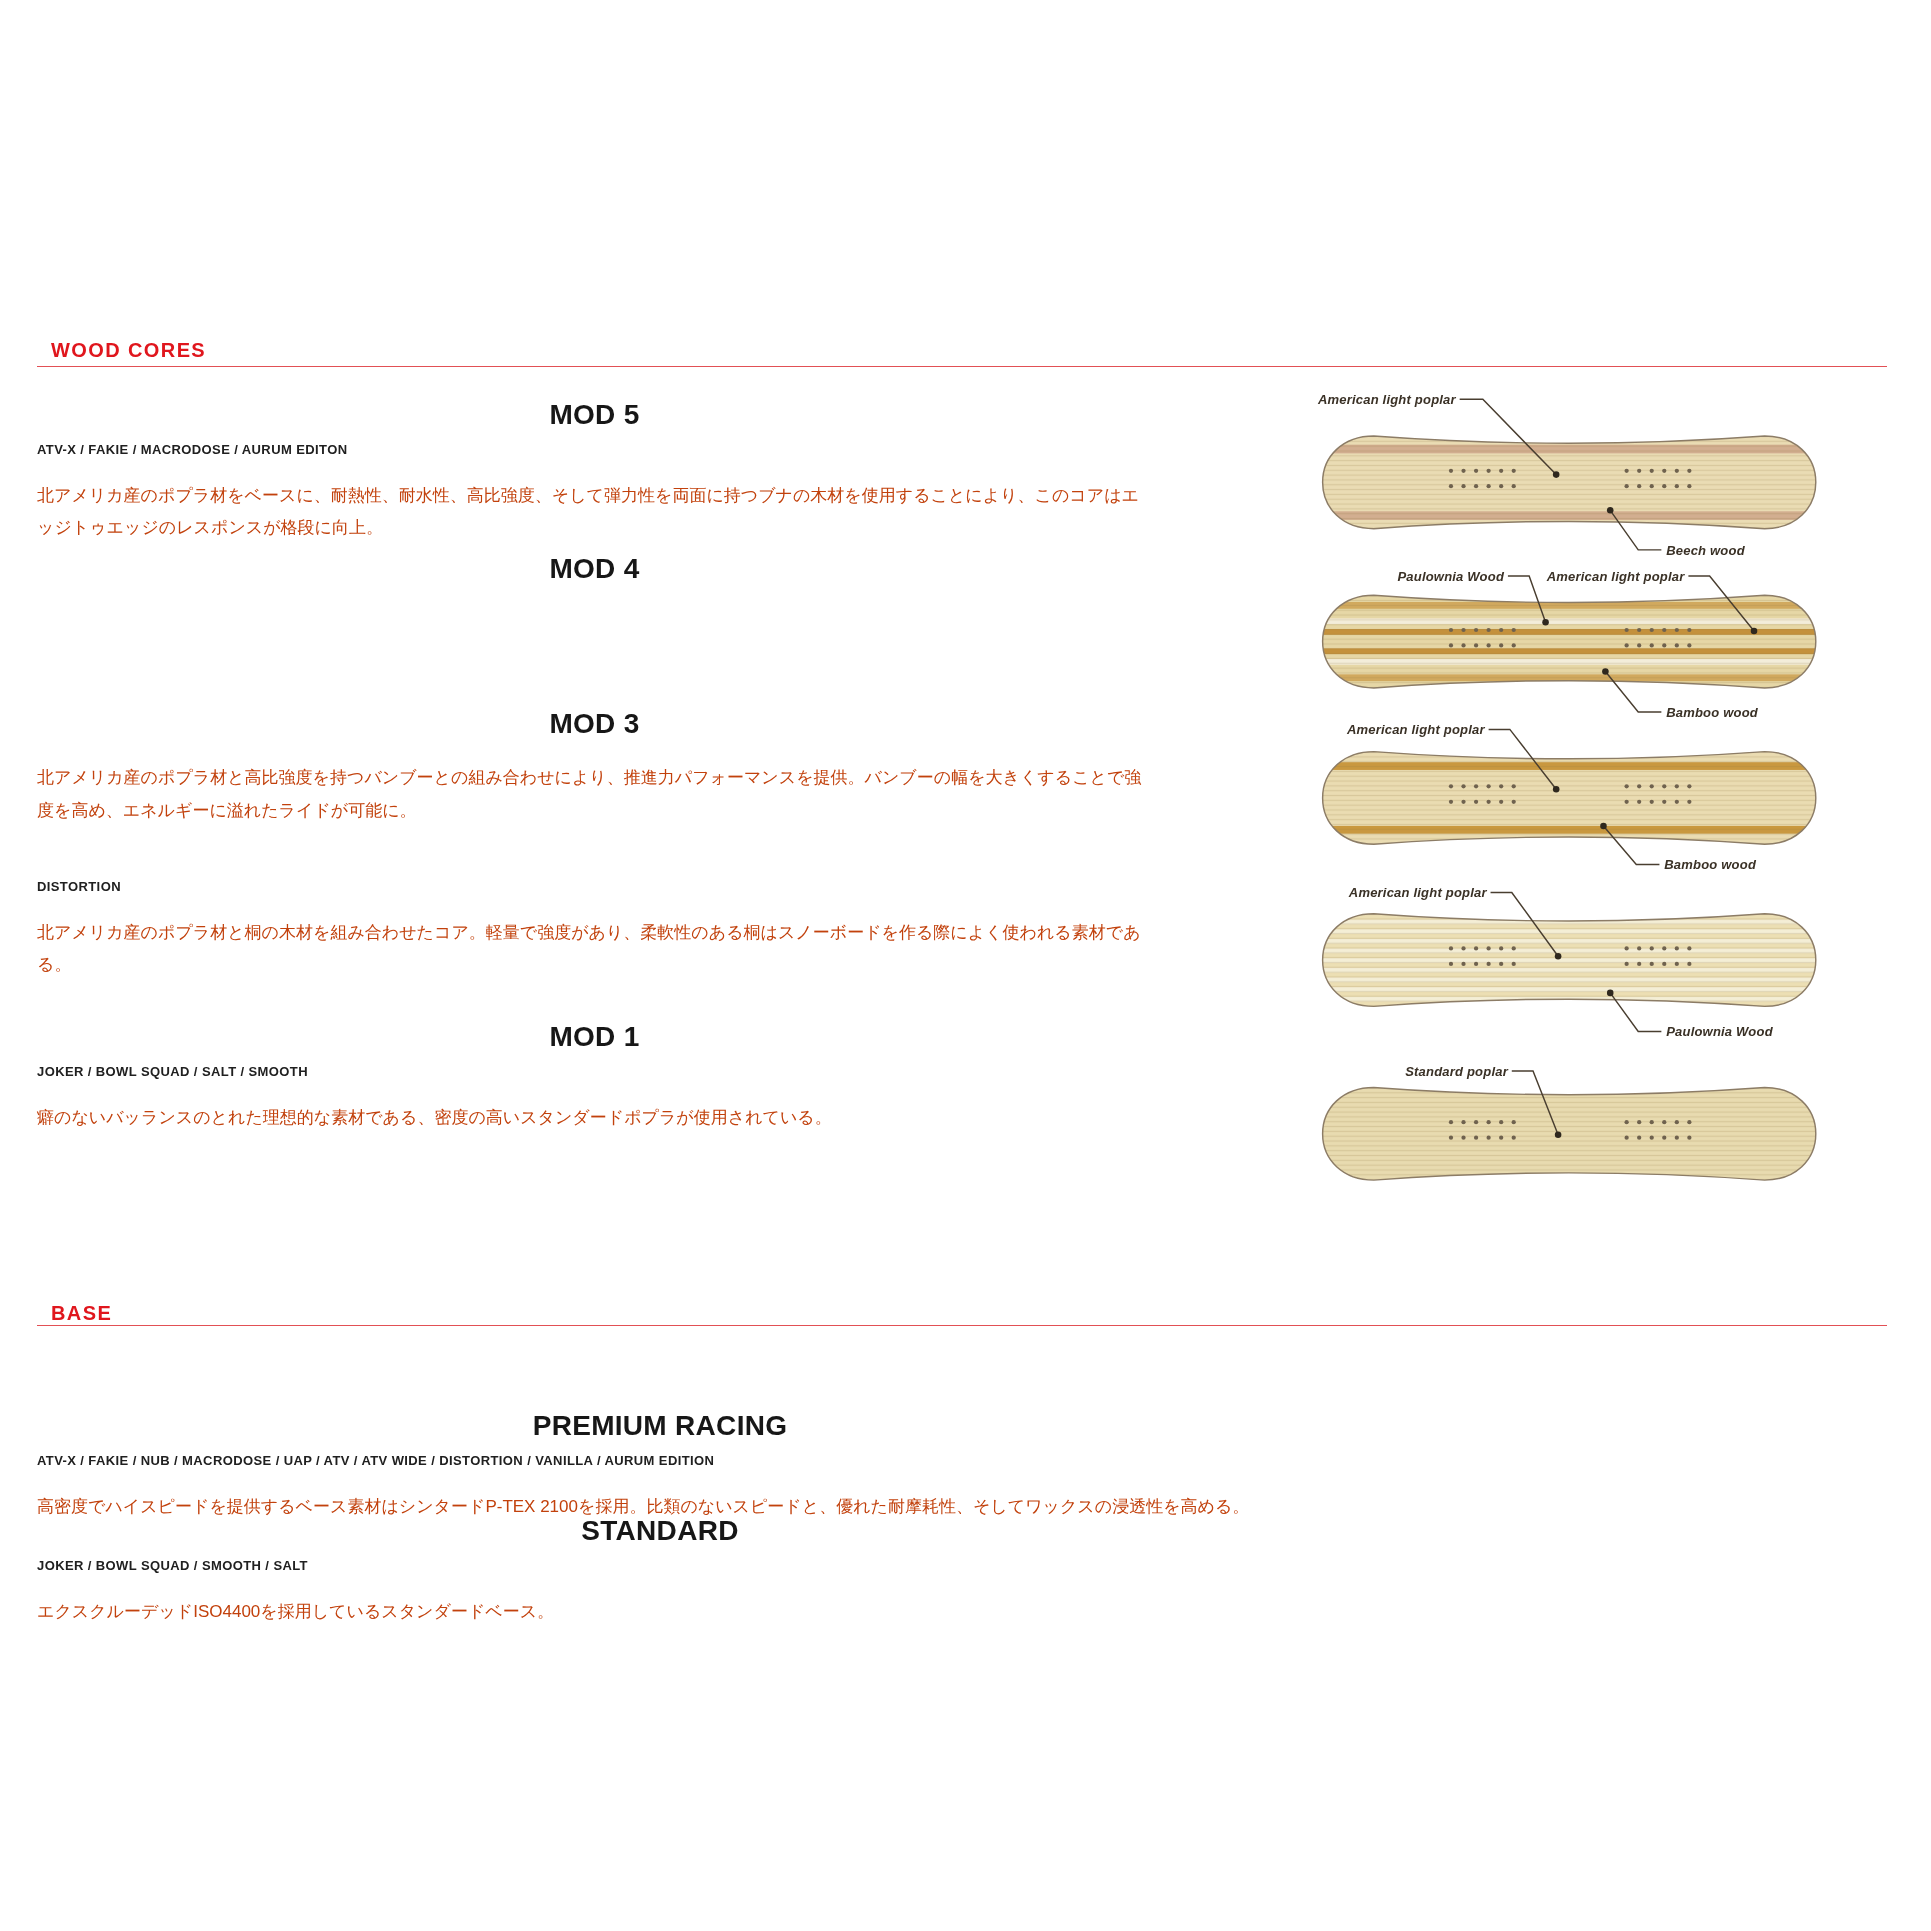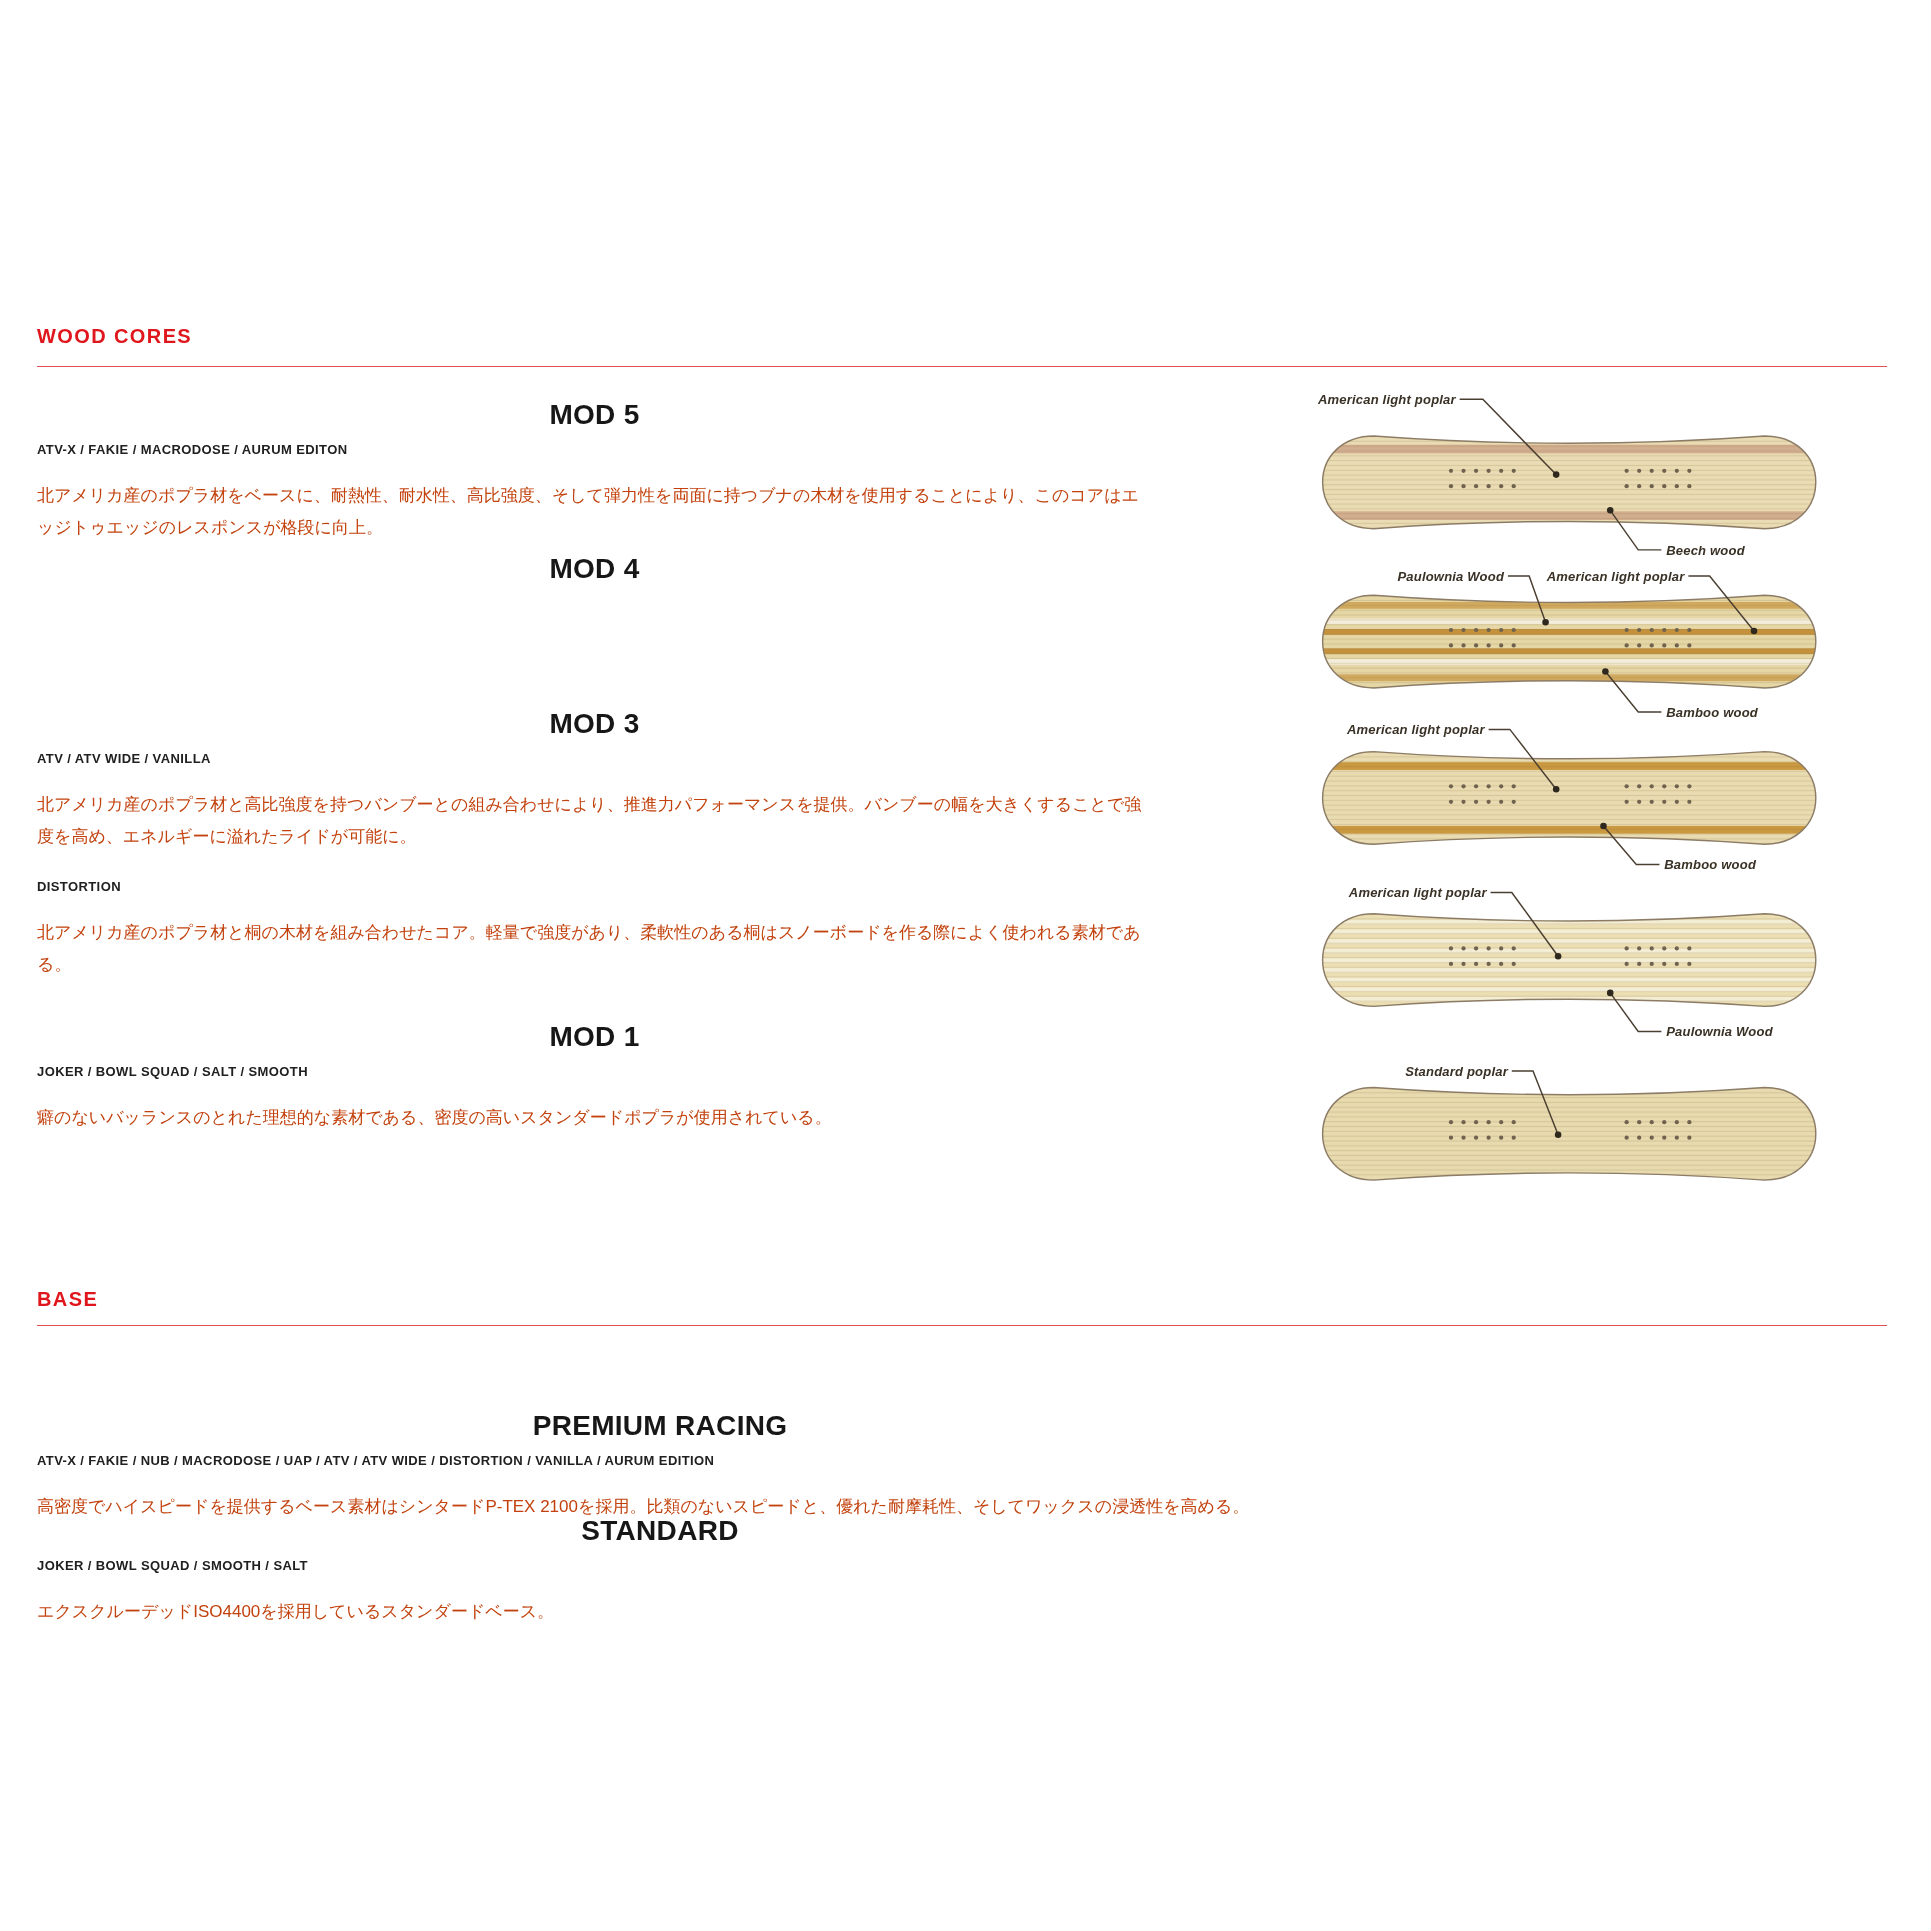"WOOD CORES" .red-heading { margin: 0 -> 14px }
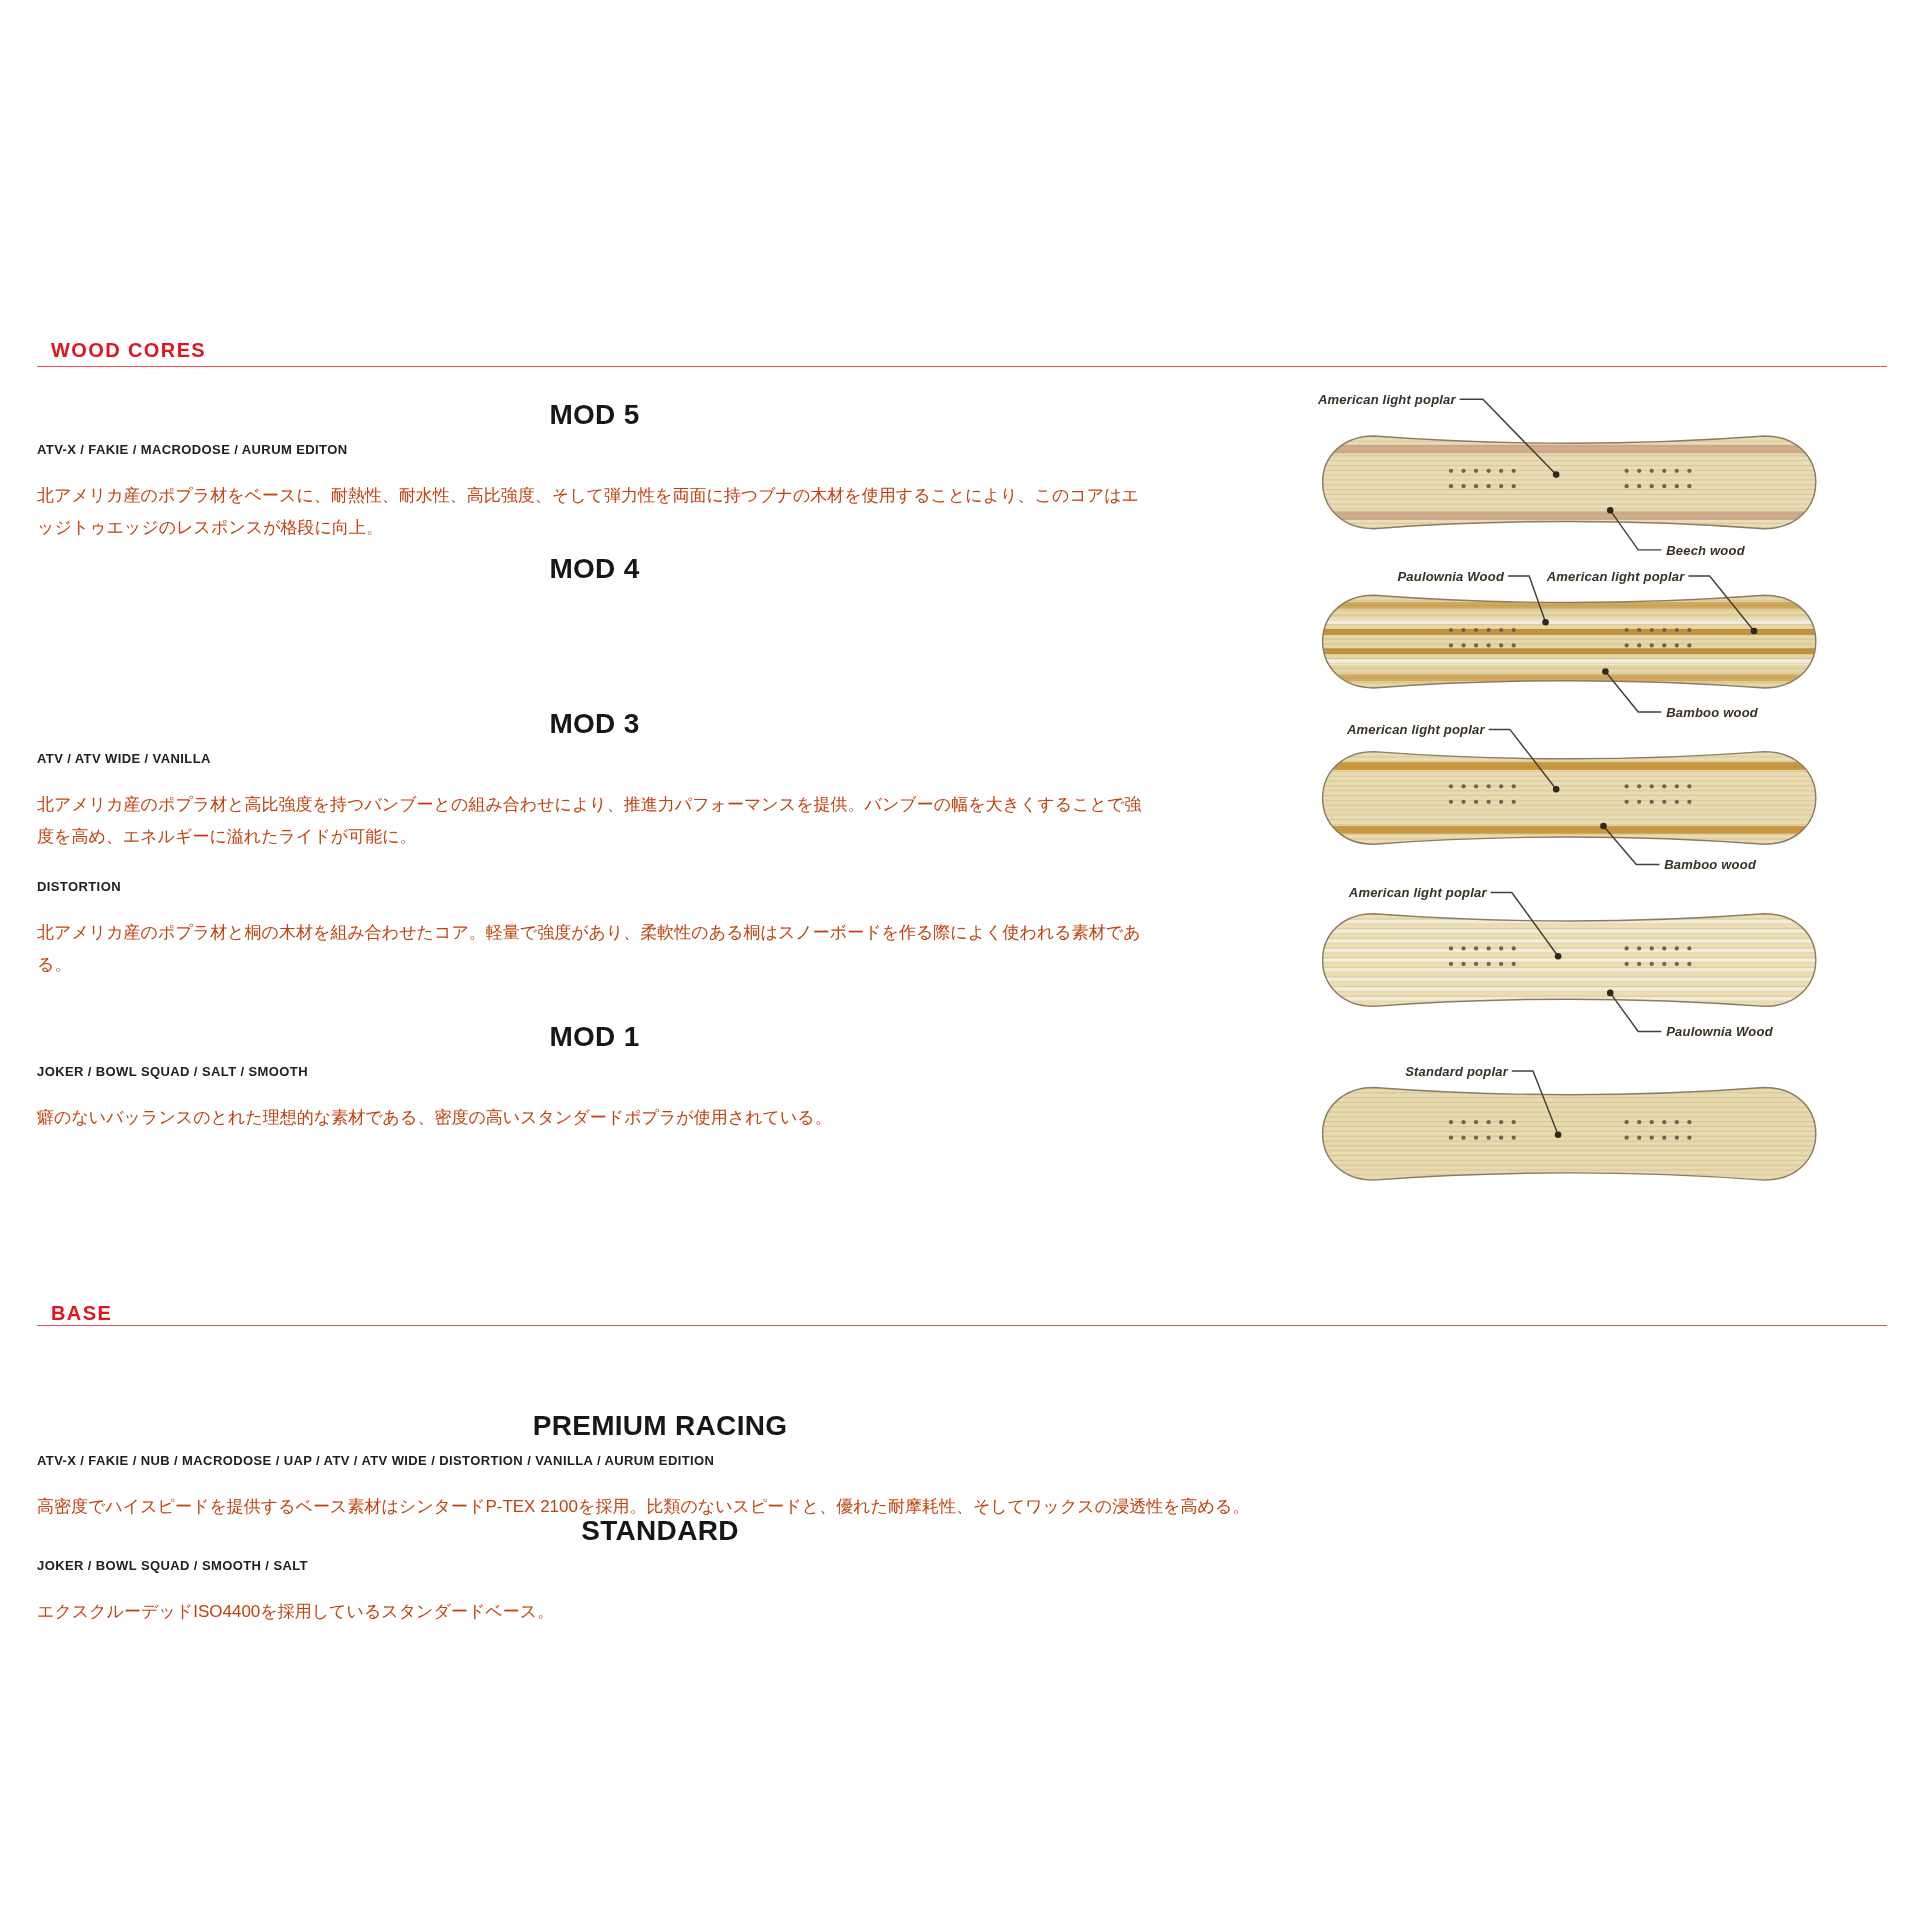"ATV / ATV WIDE /" h4 { html: <h4>ATV / ATV WIDE / VANILLA</h4> -> none }
